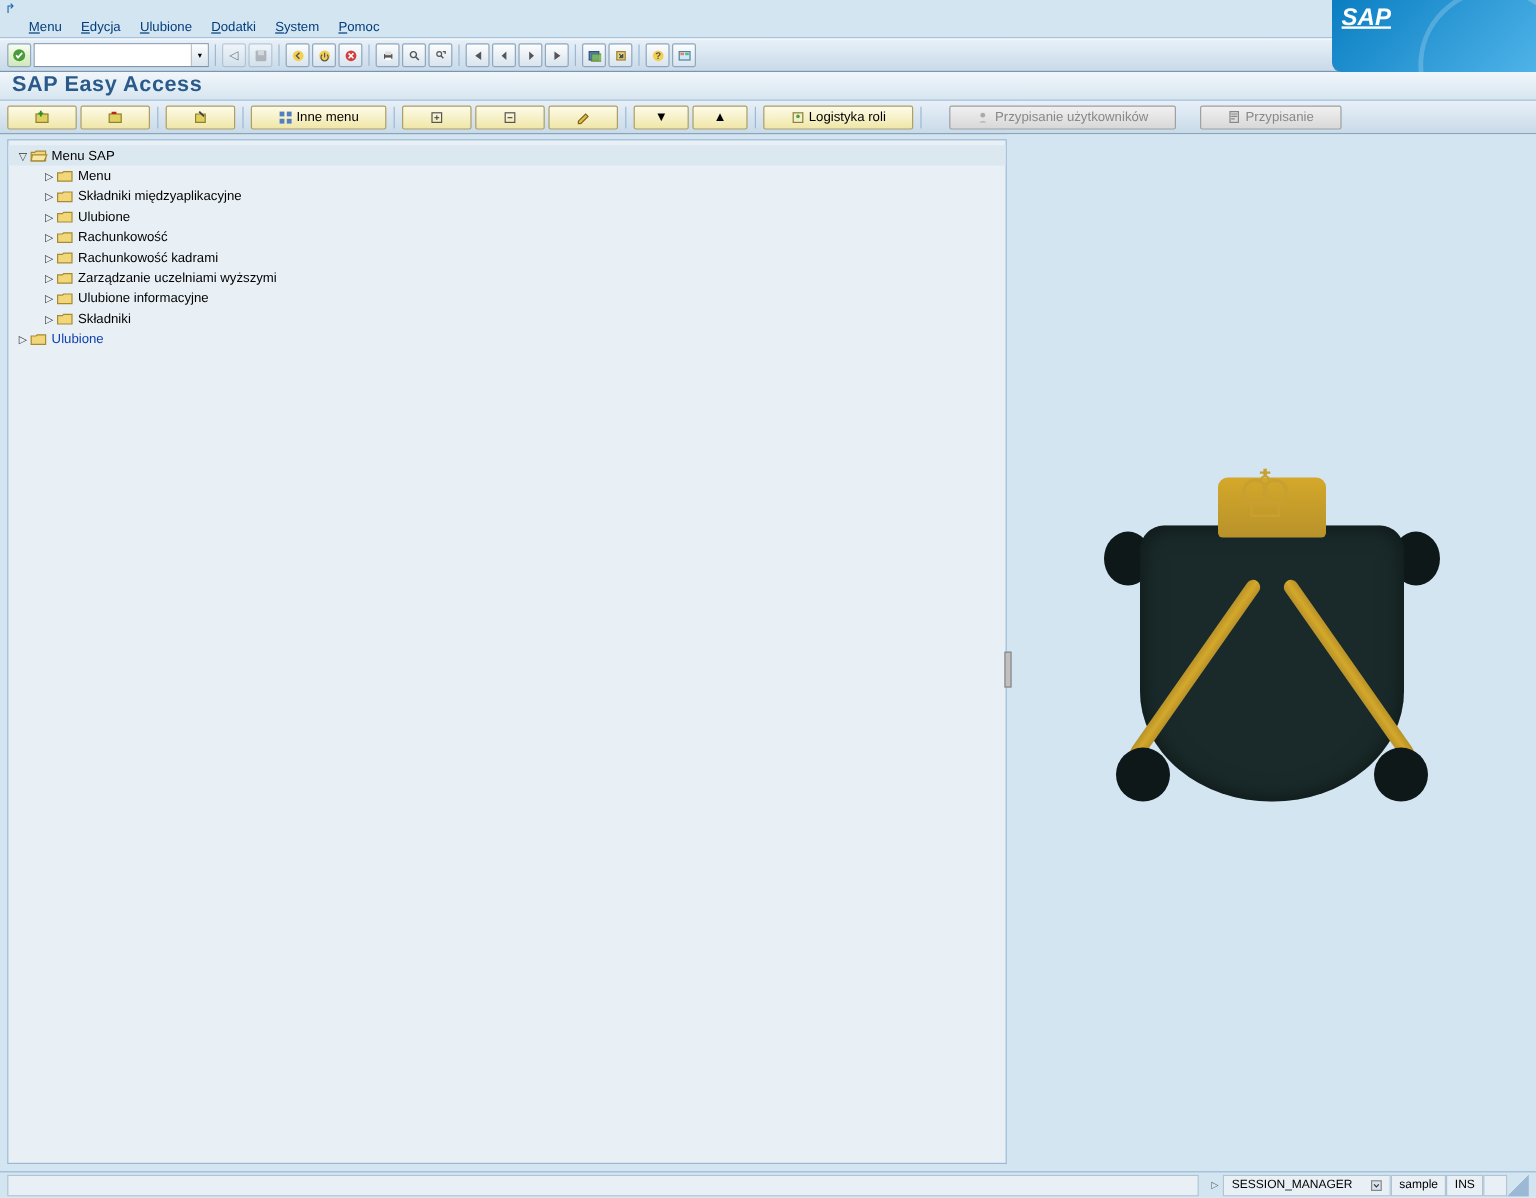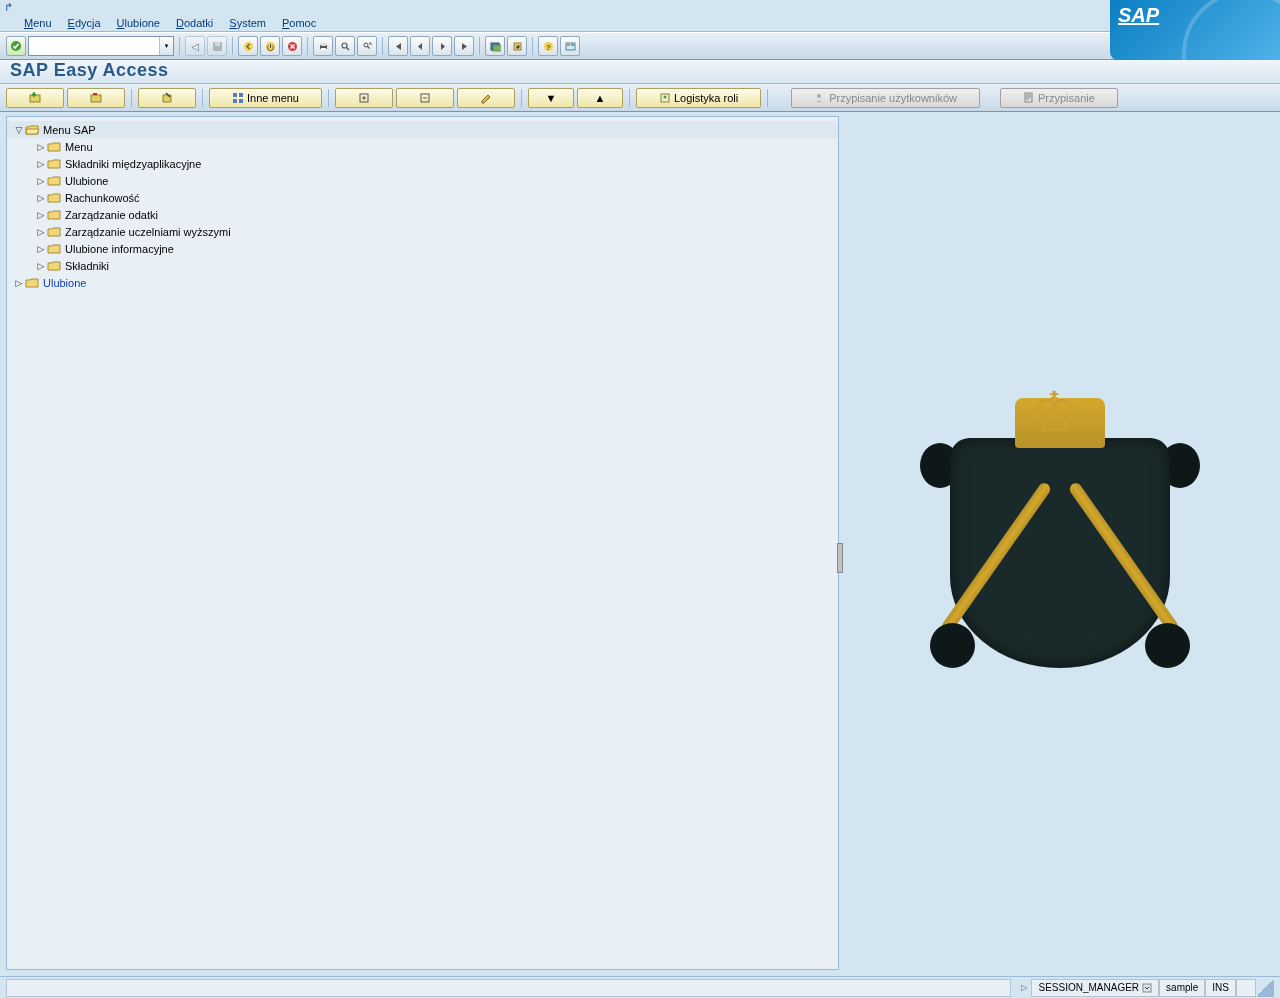"Zarządzanie odatki" span.tree-label { text: Zarządzanie odatki -> Rachunkowość kadrami }
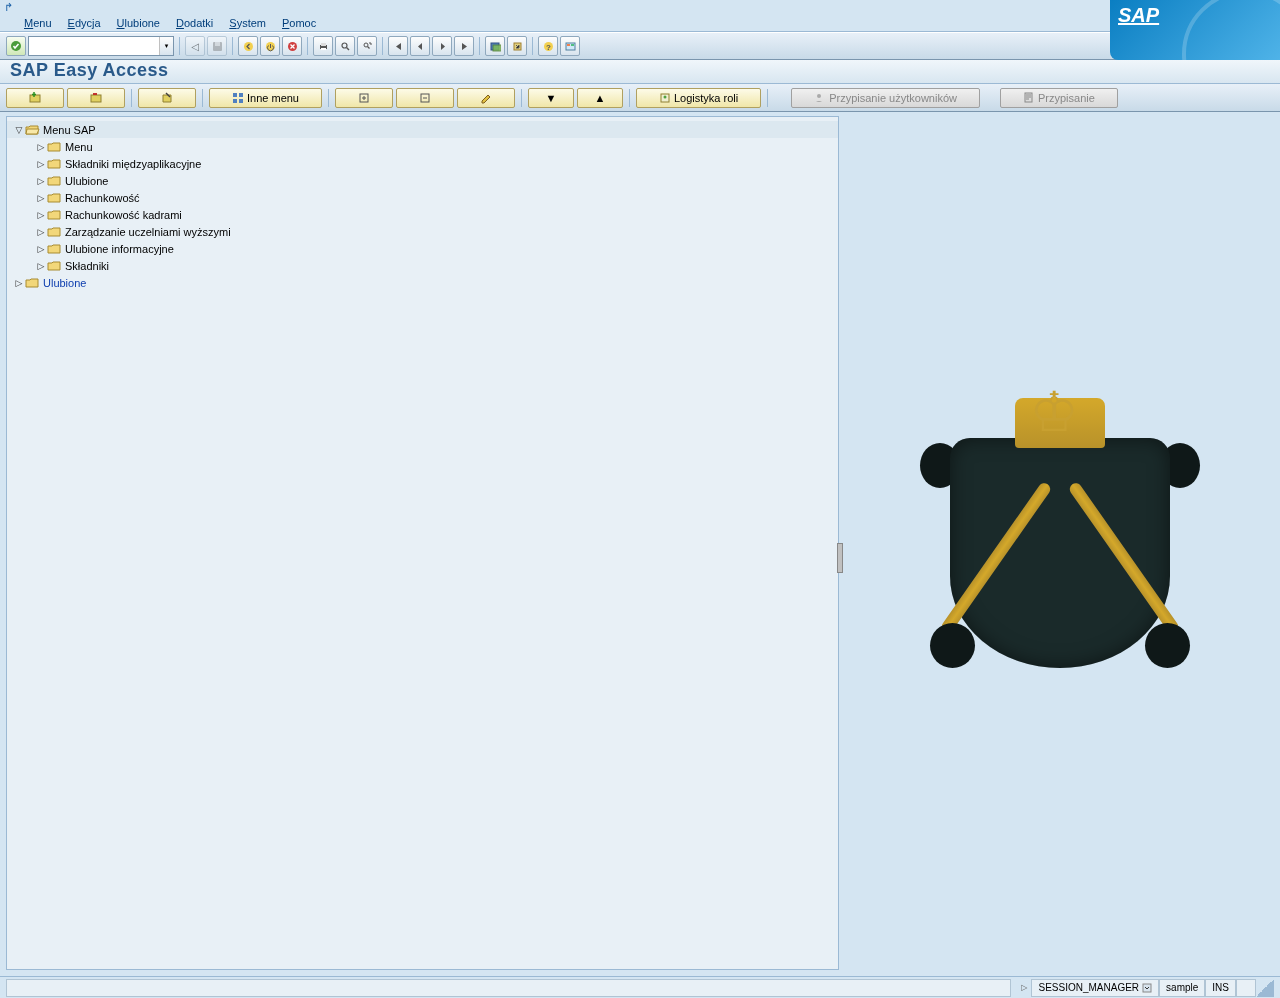"SESSION_MANAGER" .status-cell { gap: 3px -> 15px }
